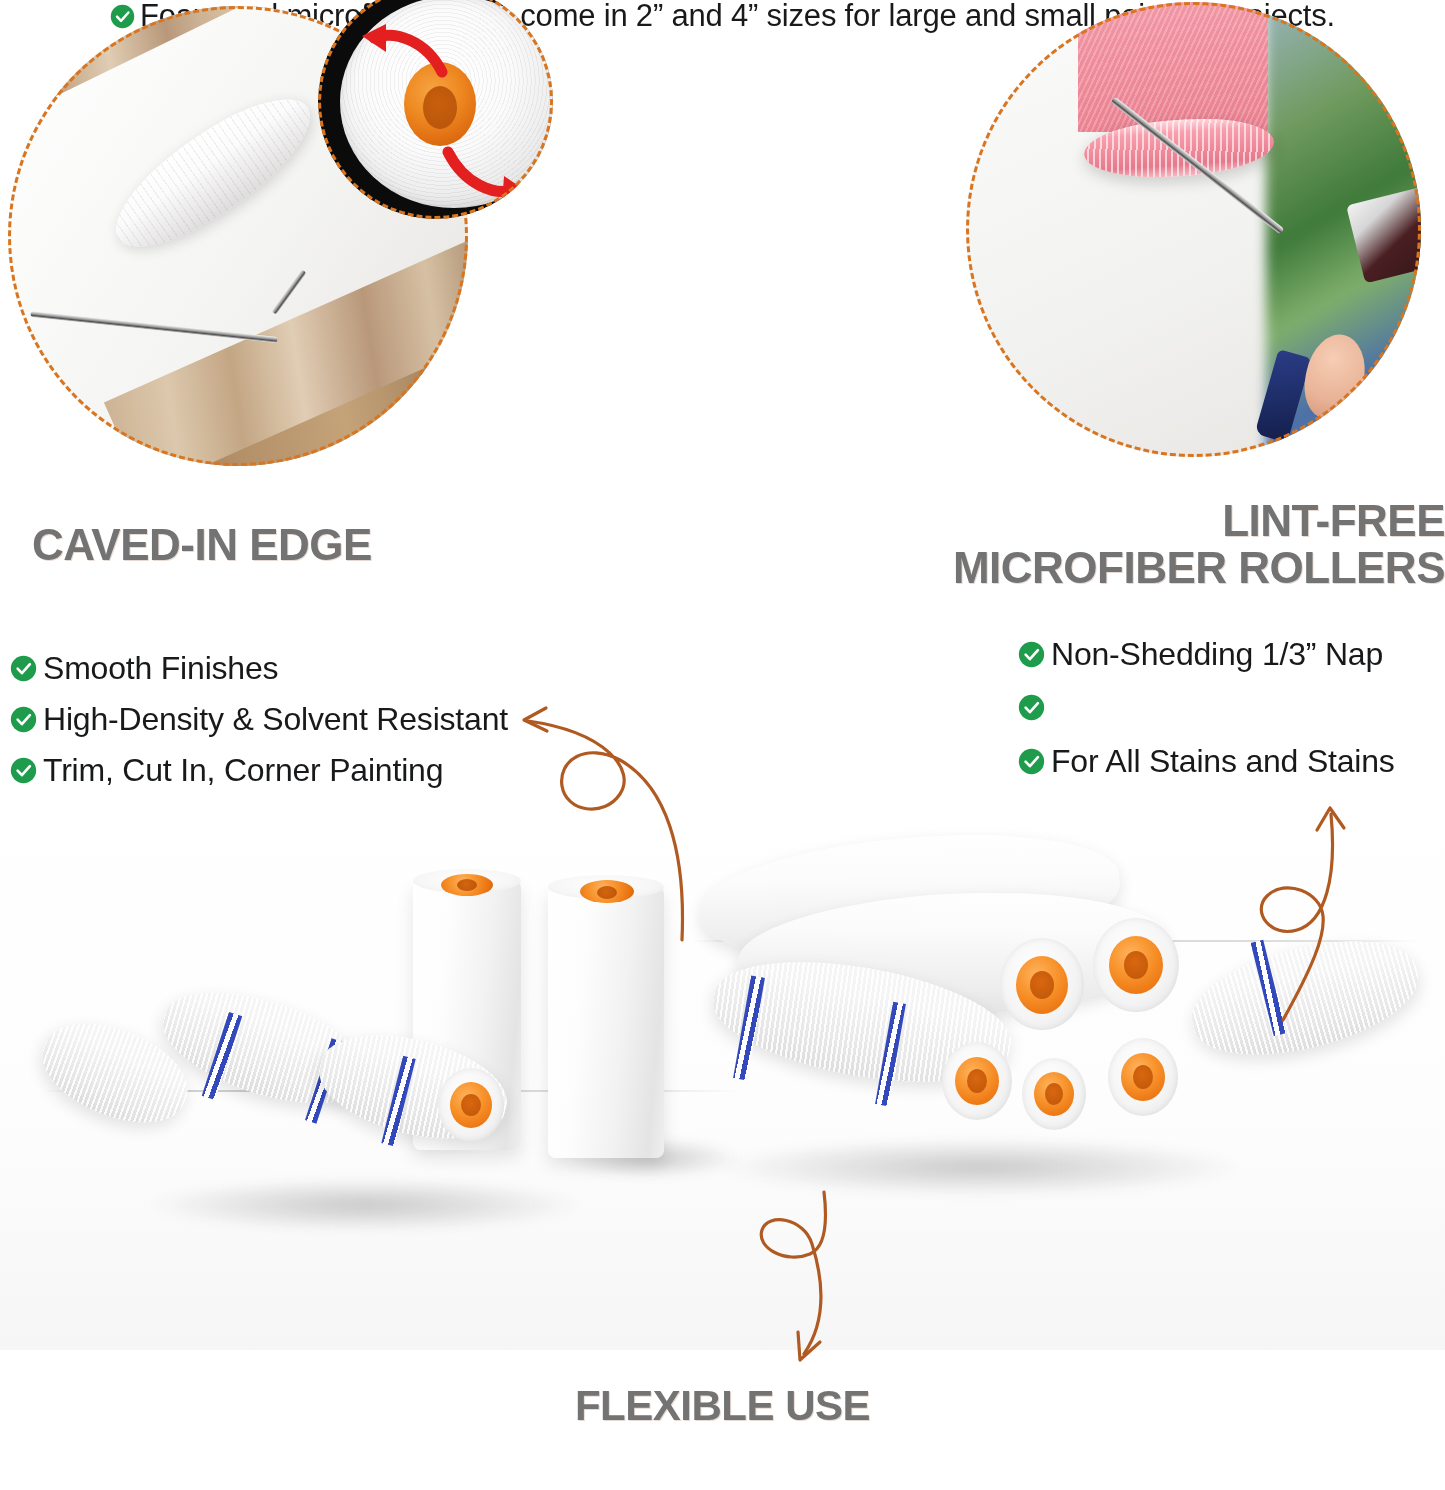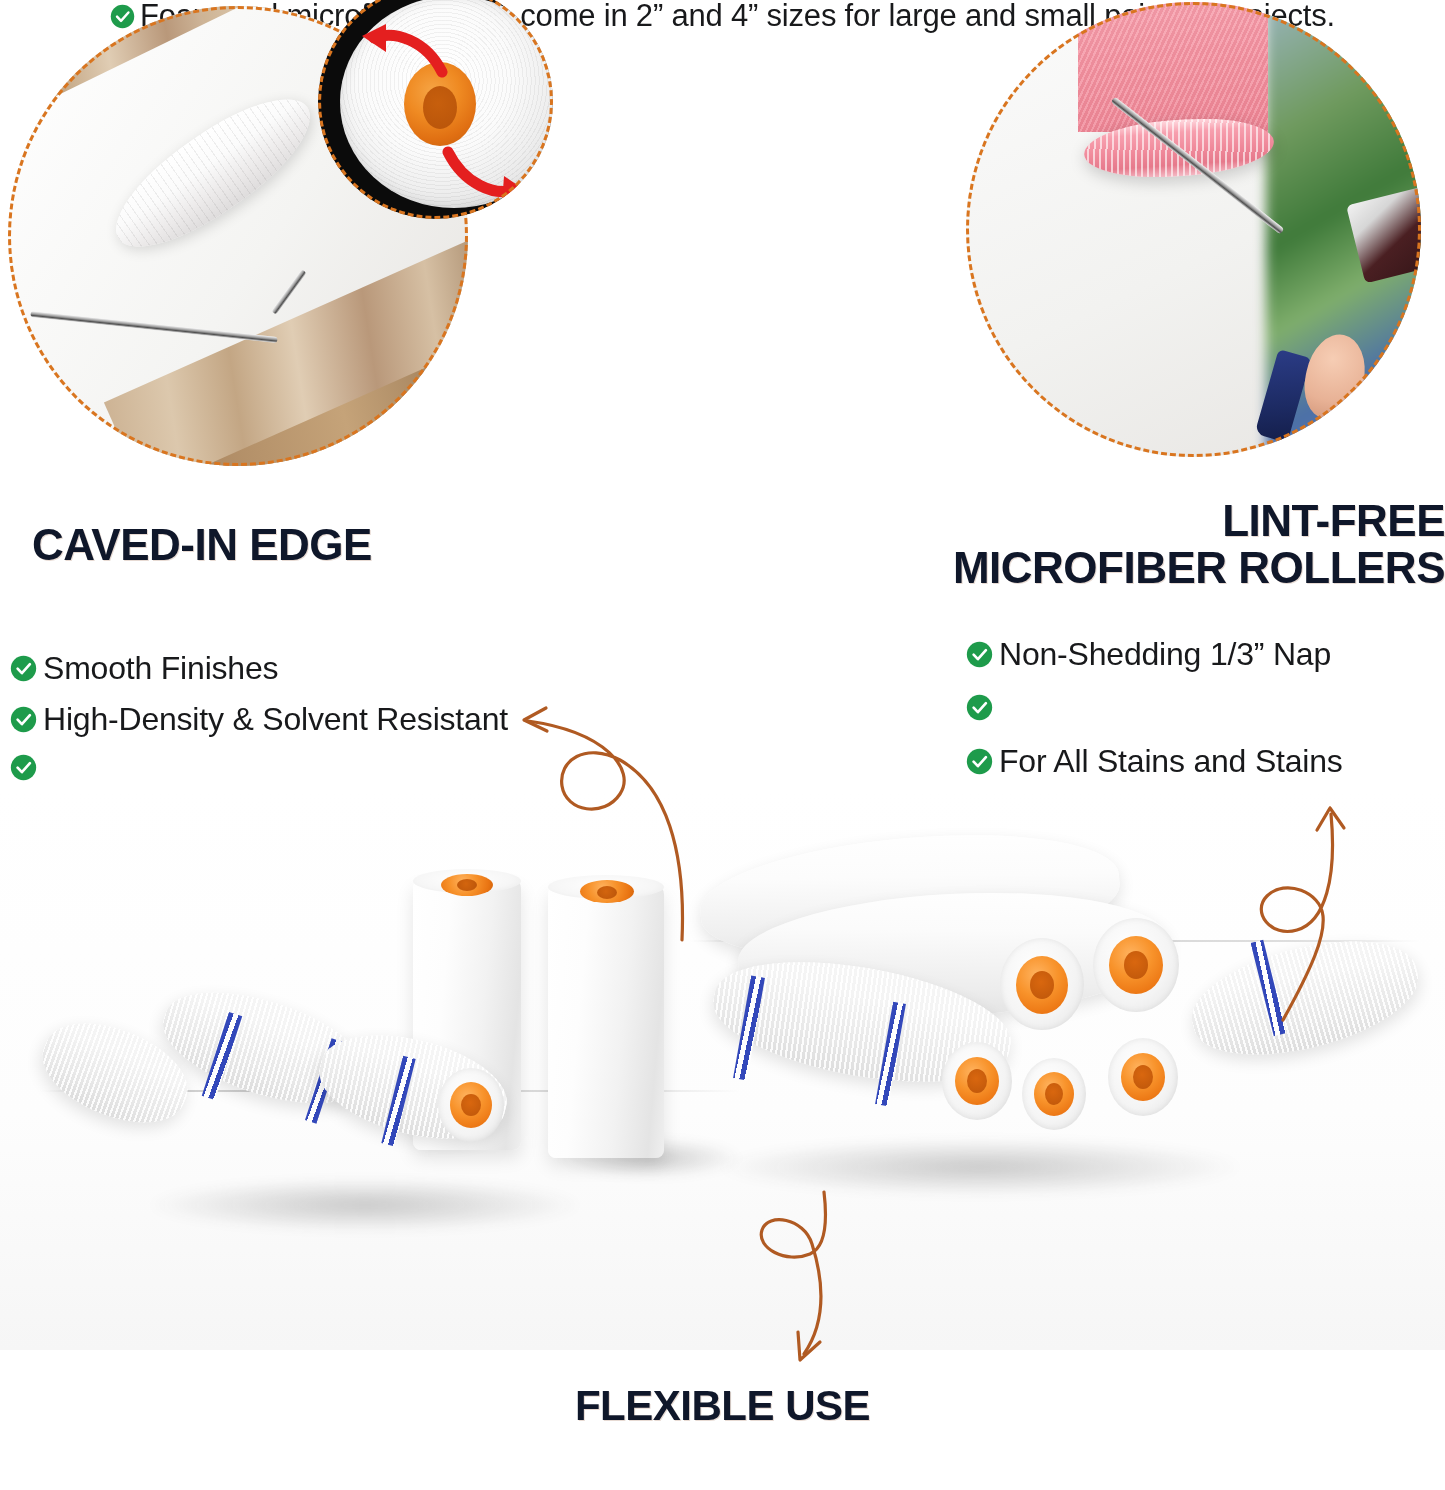"CAVED-IN EDGE" .headline { color: #0f172a -> #737373 }
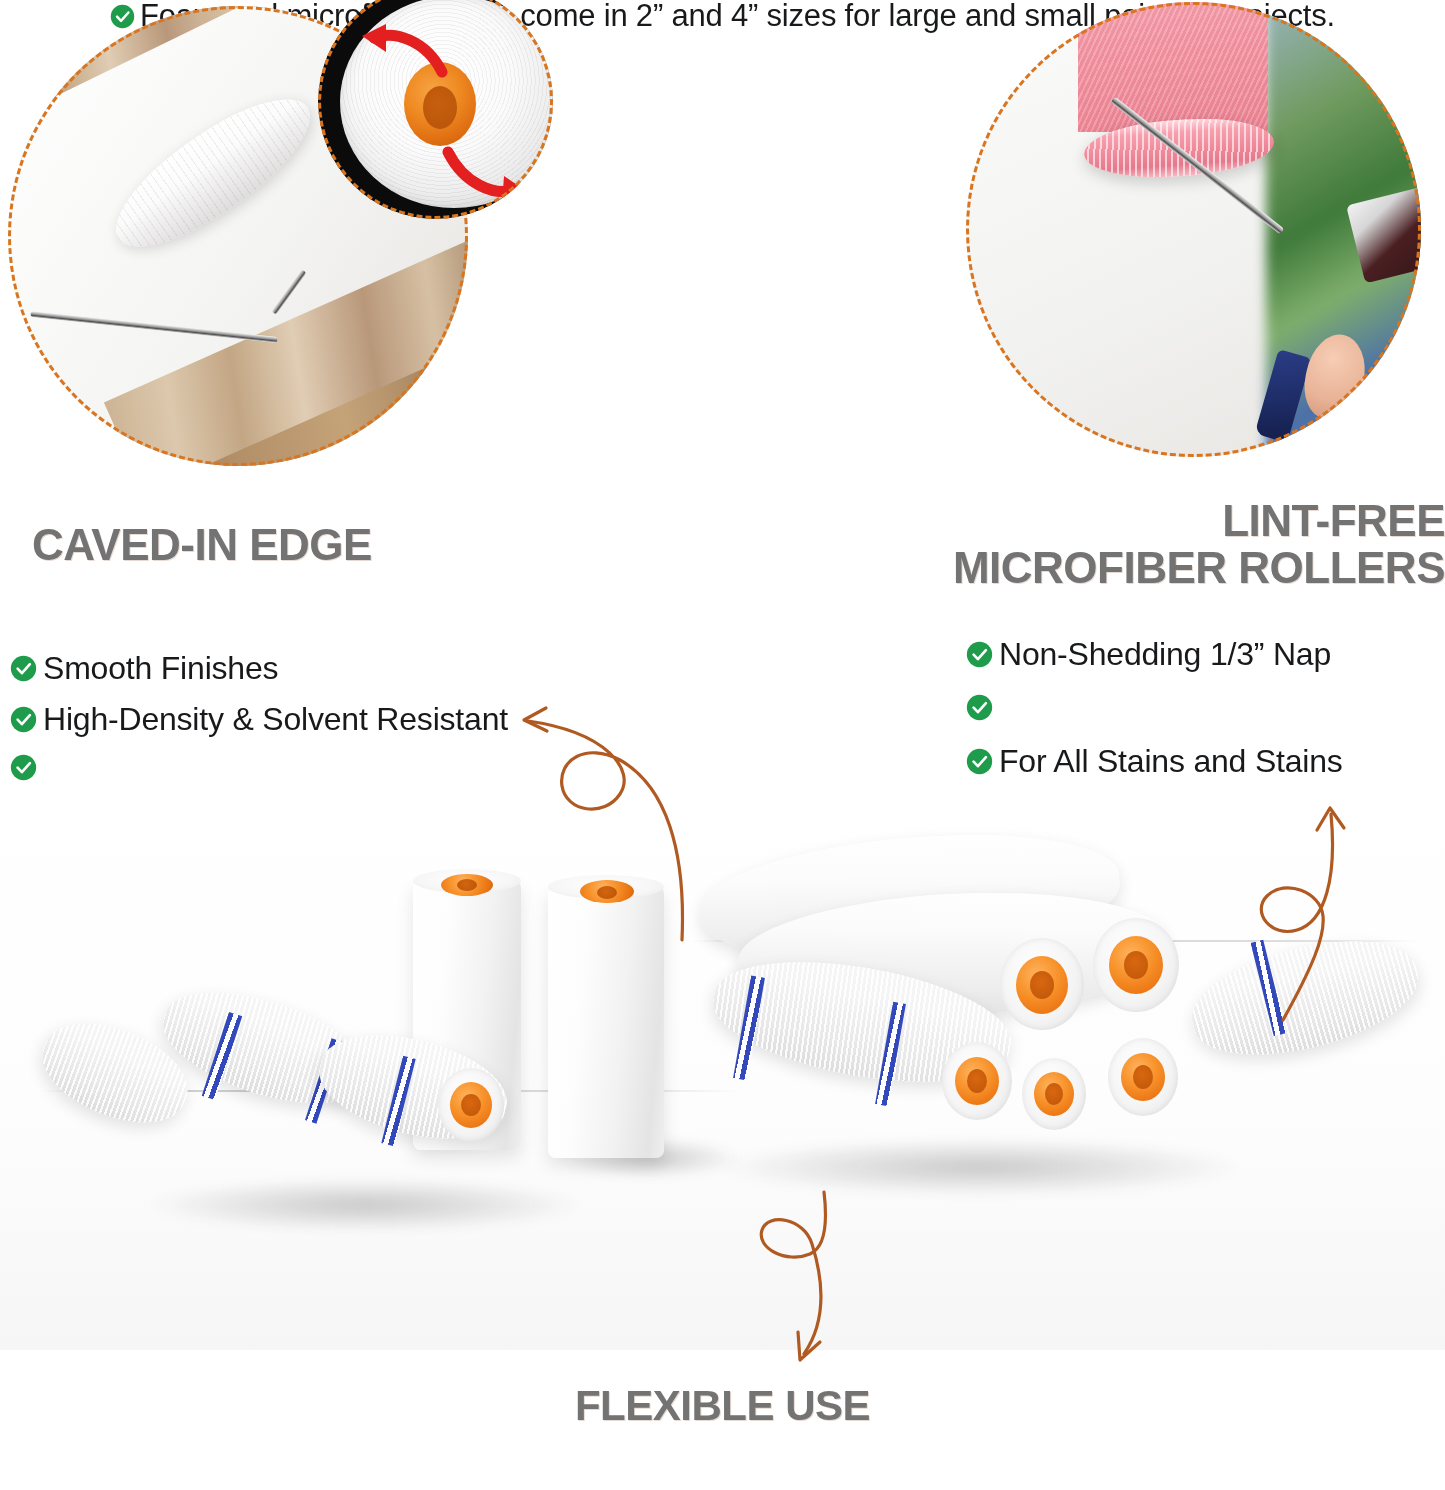"Non-Shedding 1/3” Nap" #bullets-right { left: 966px -> 1018px }
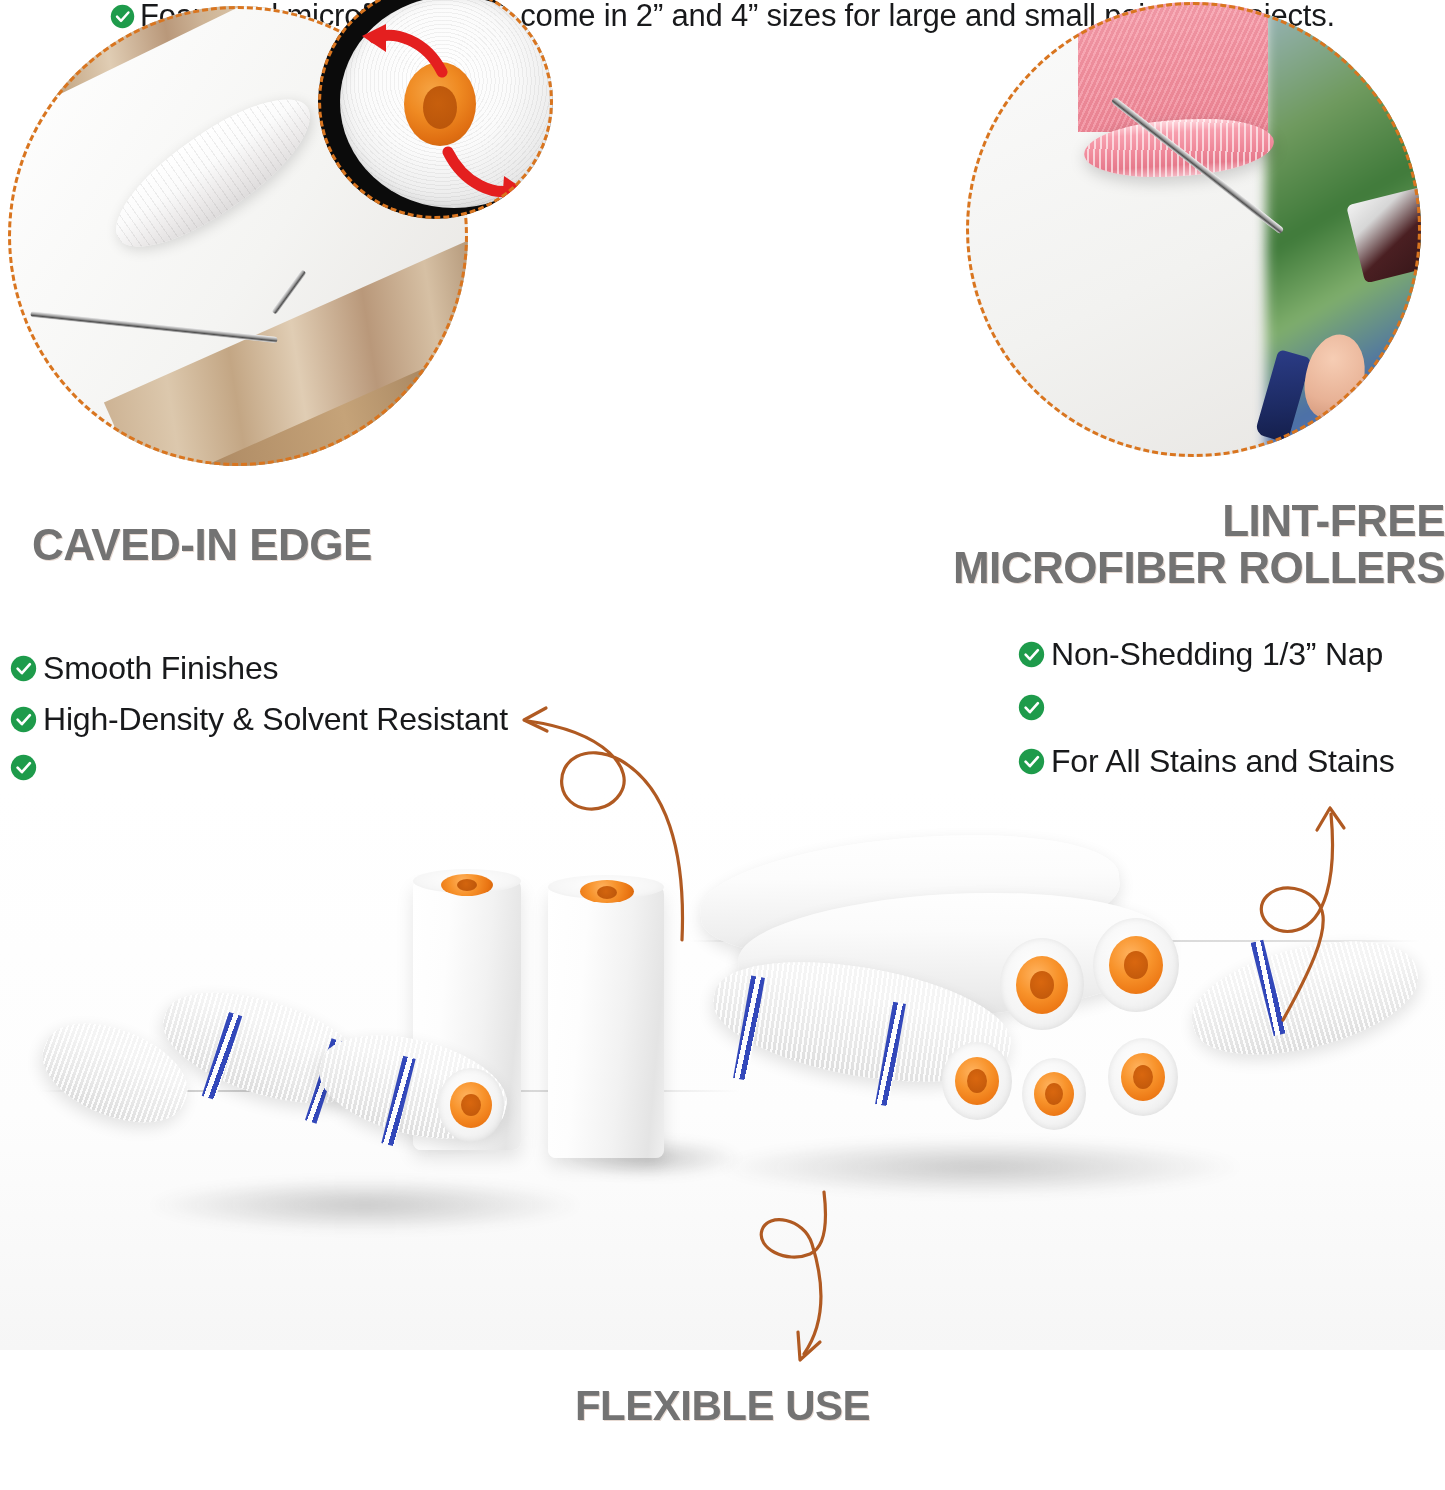"Trim, Cut In, Corner Painting" span.bullet-text { html: none -> <span>Trim, Cut In, Corner Painting</span> }
